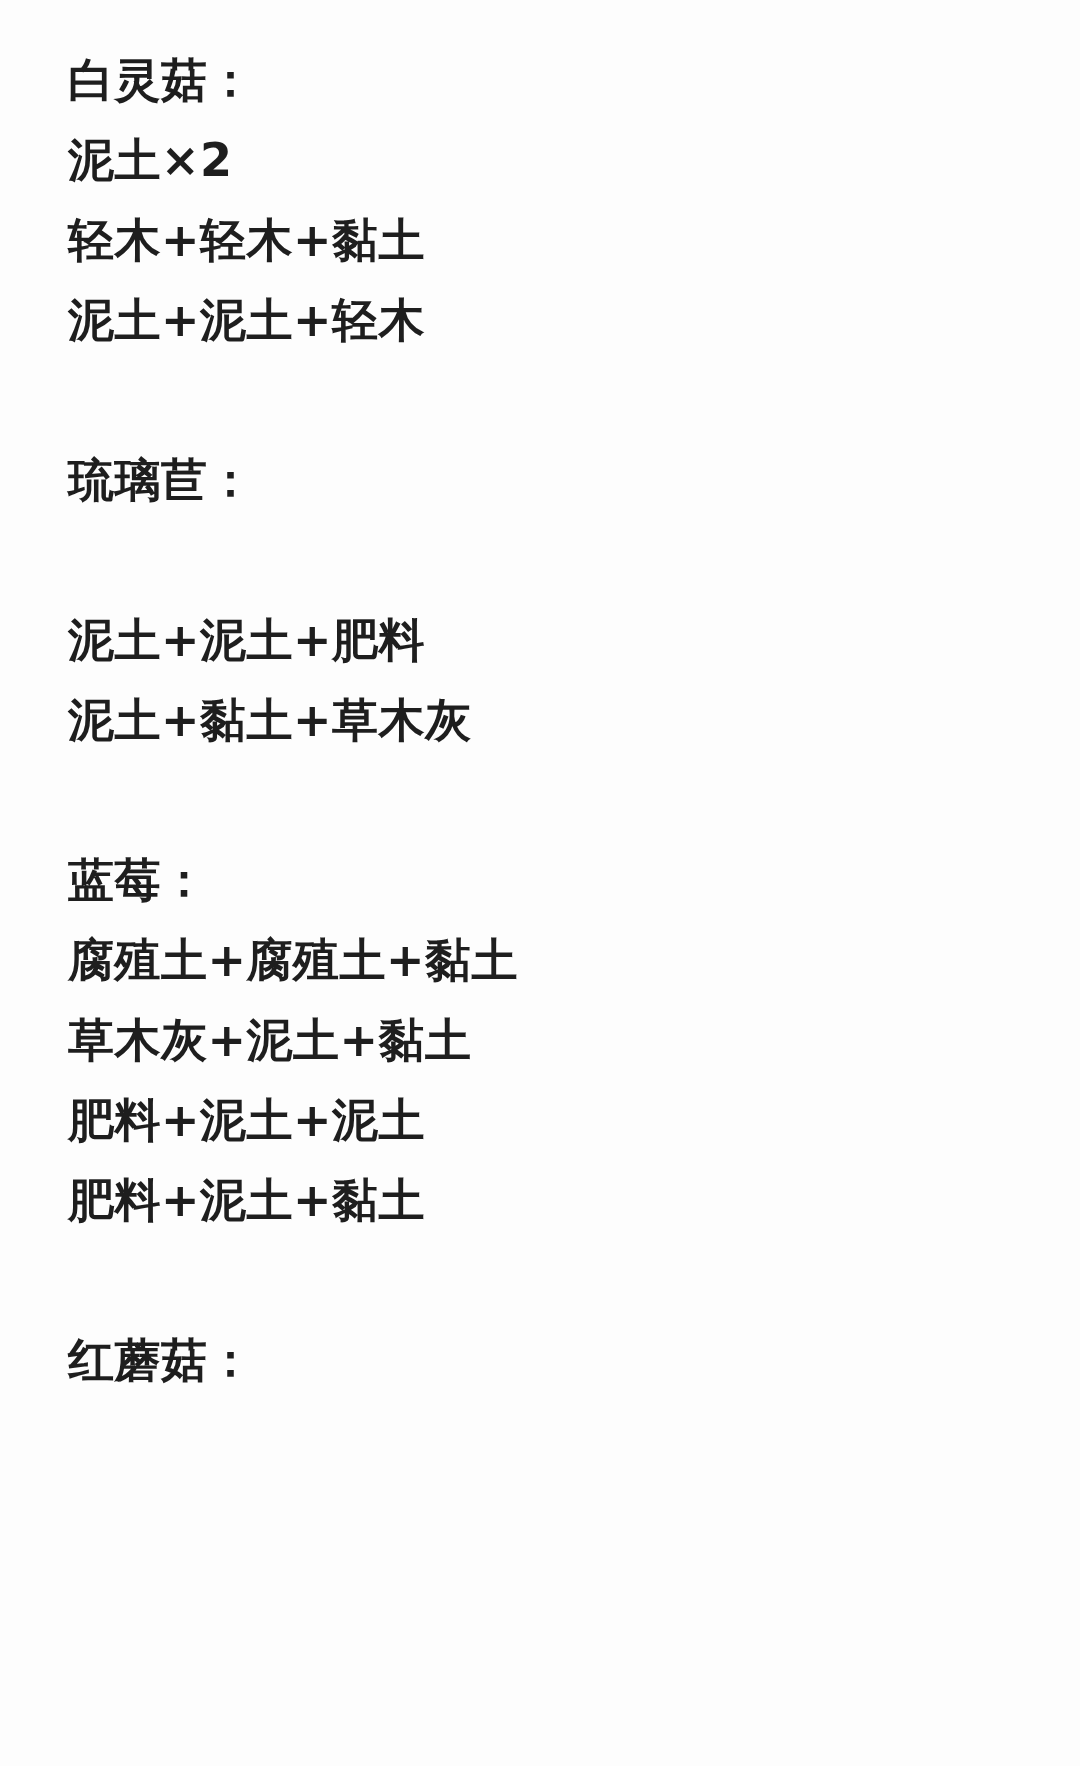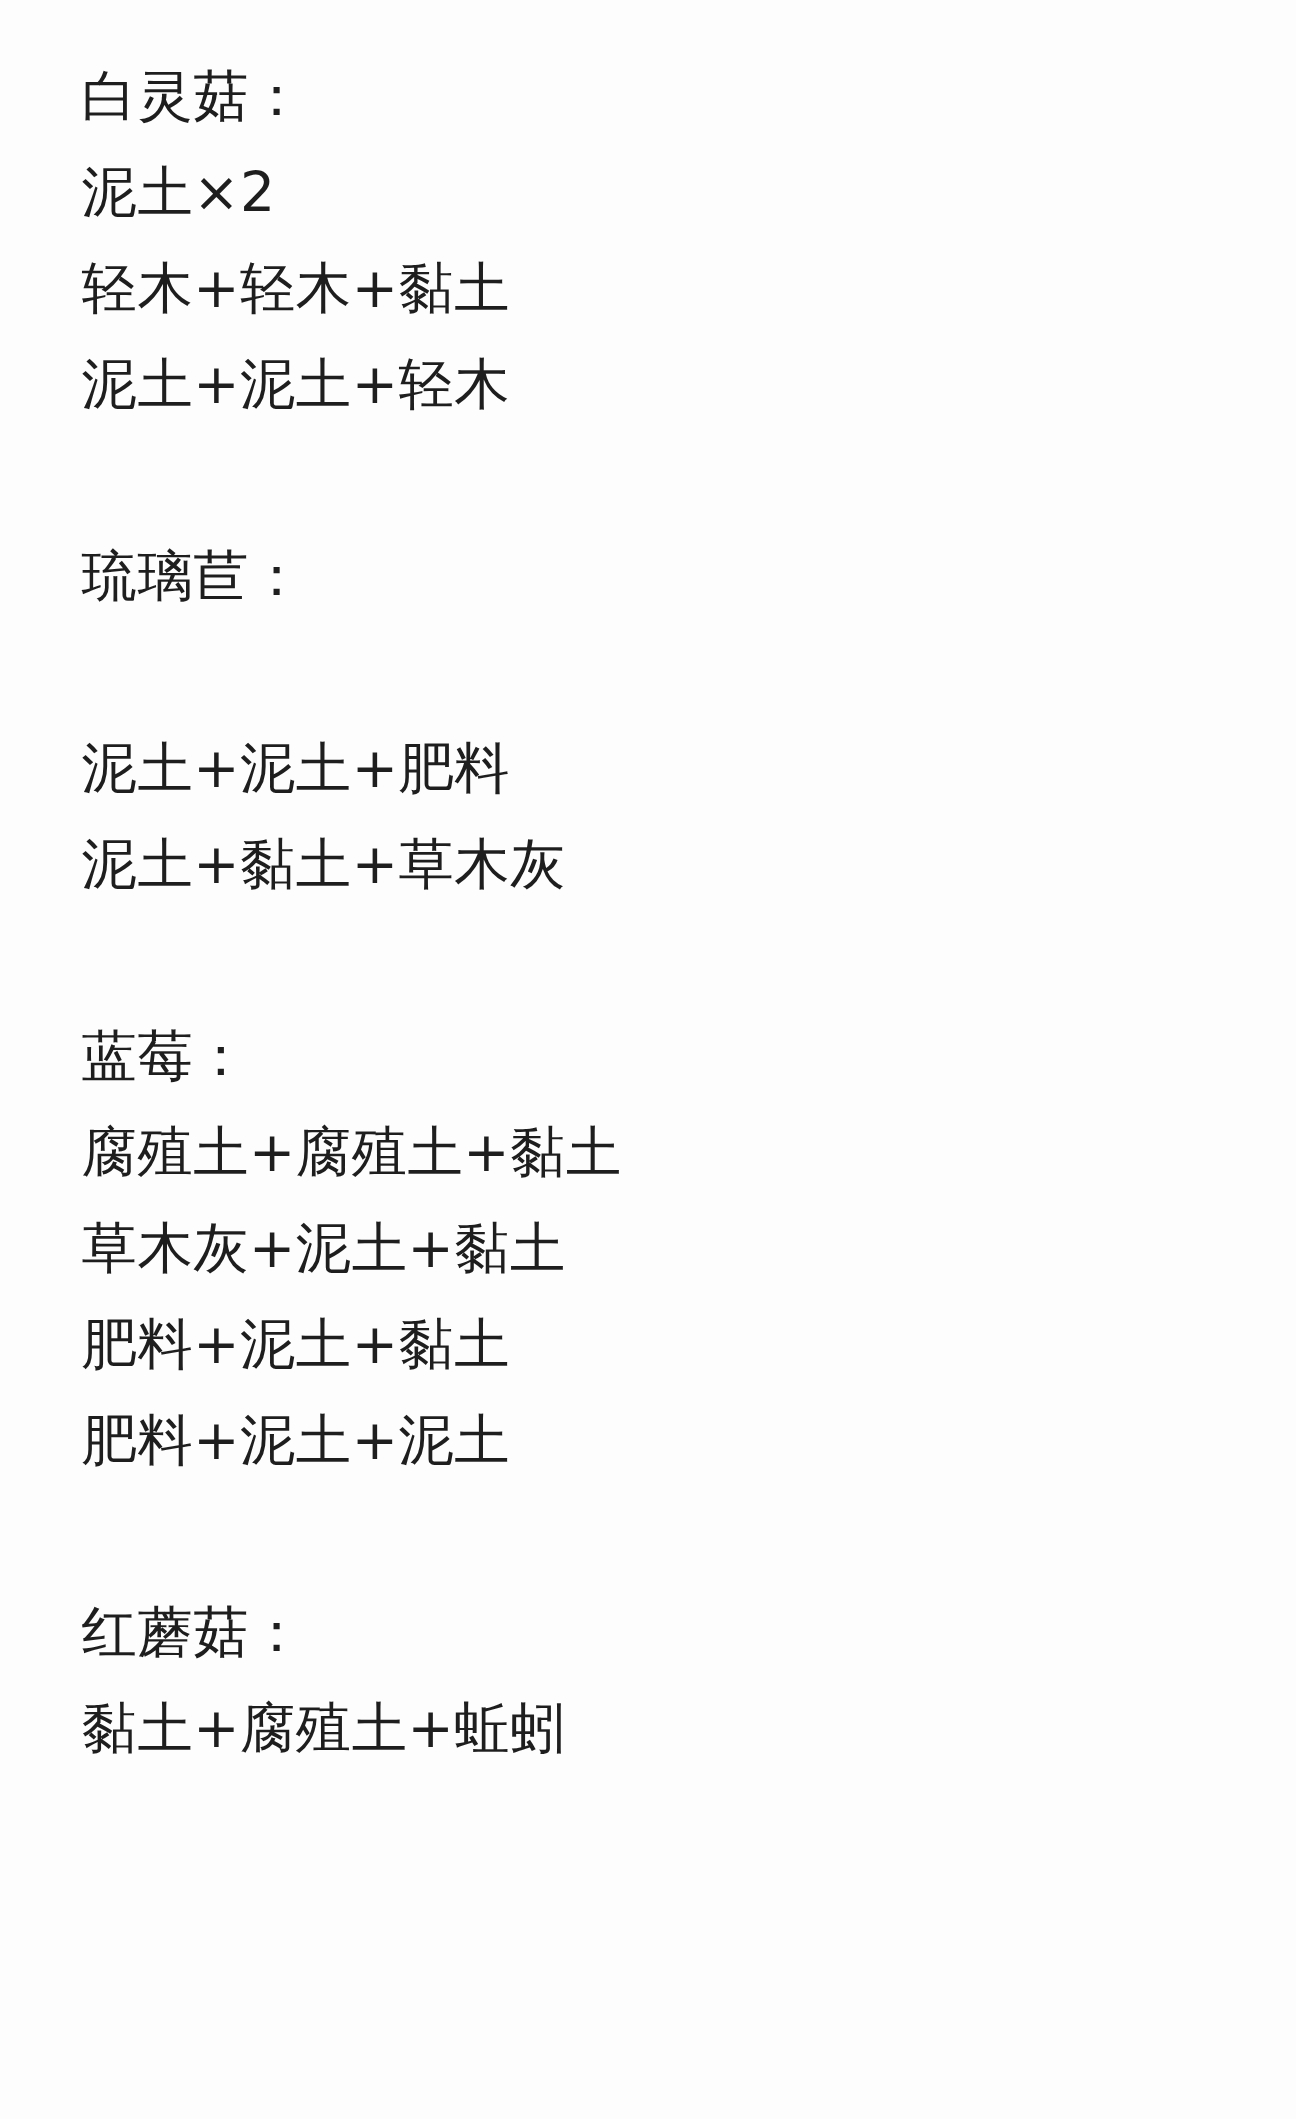"白灵菇：" .doc { font-weight: 400 -> 700 }
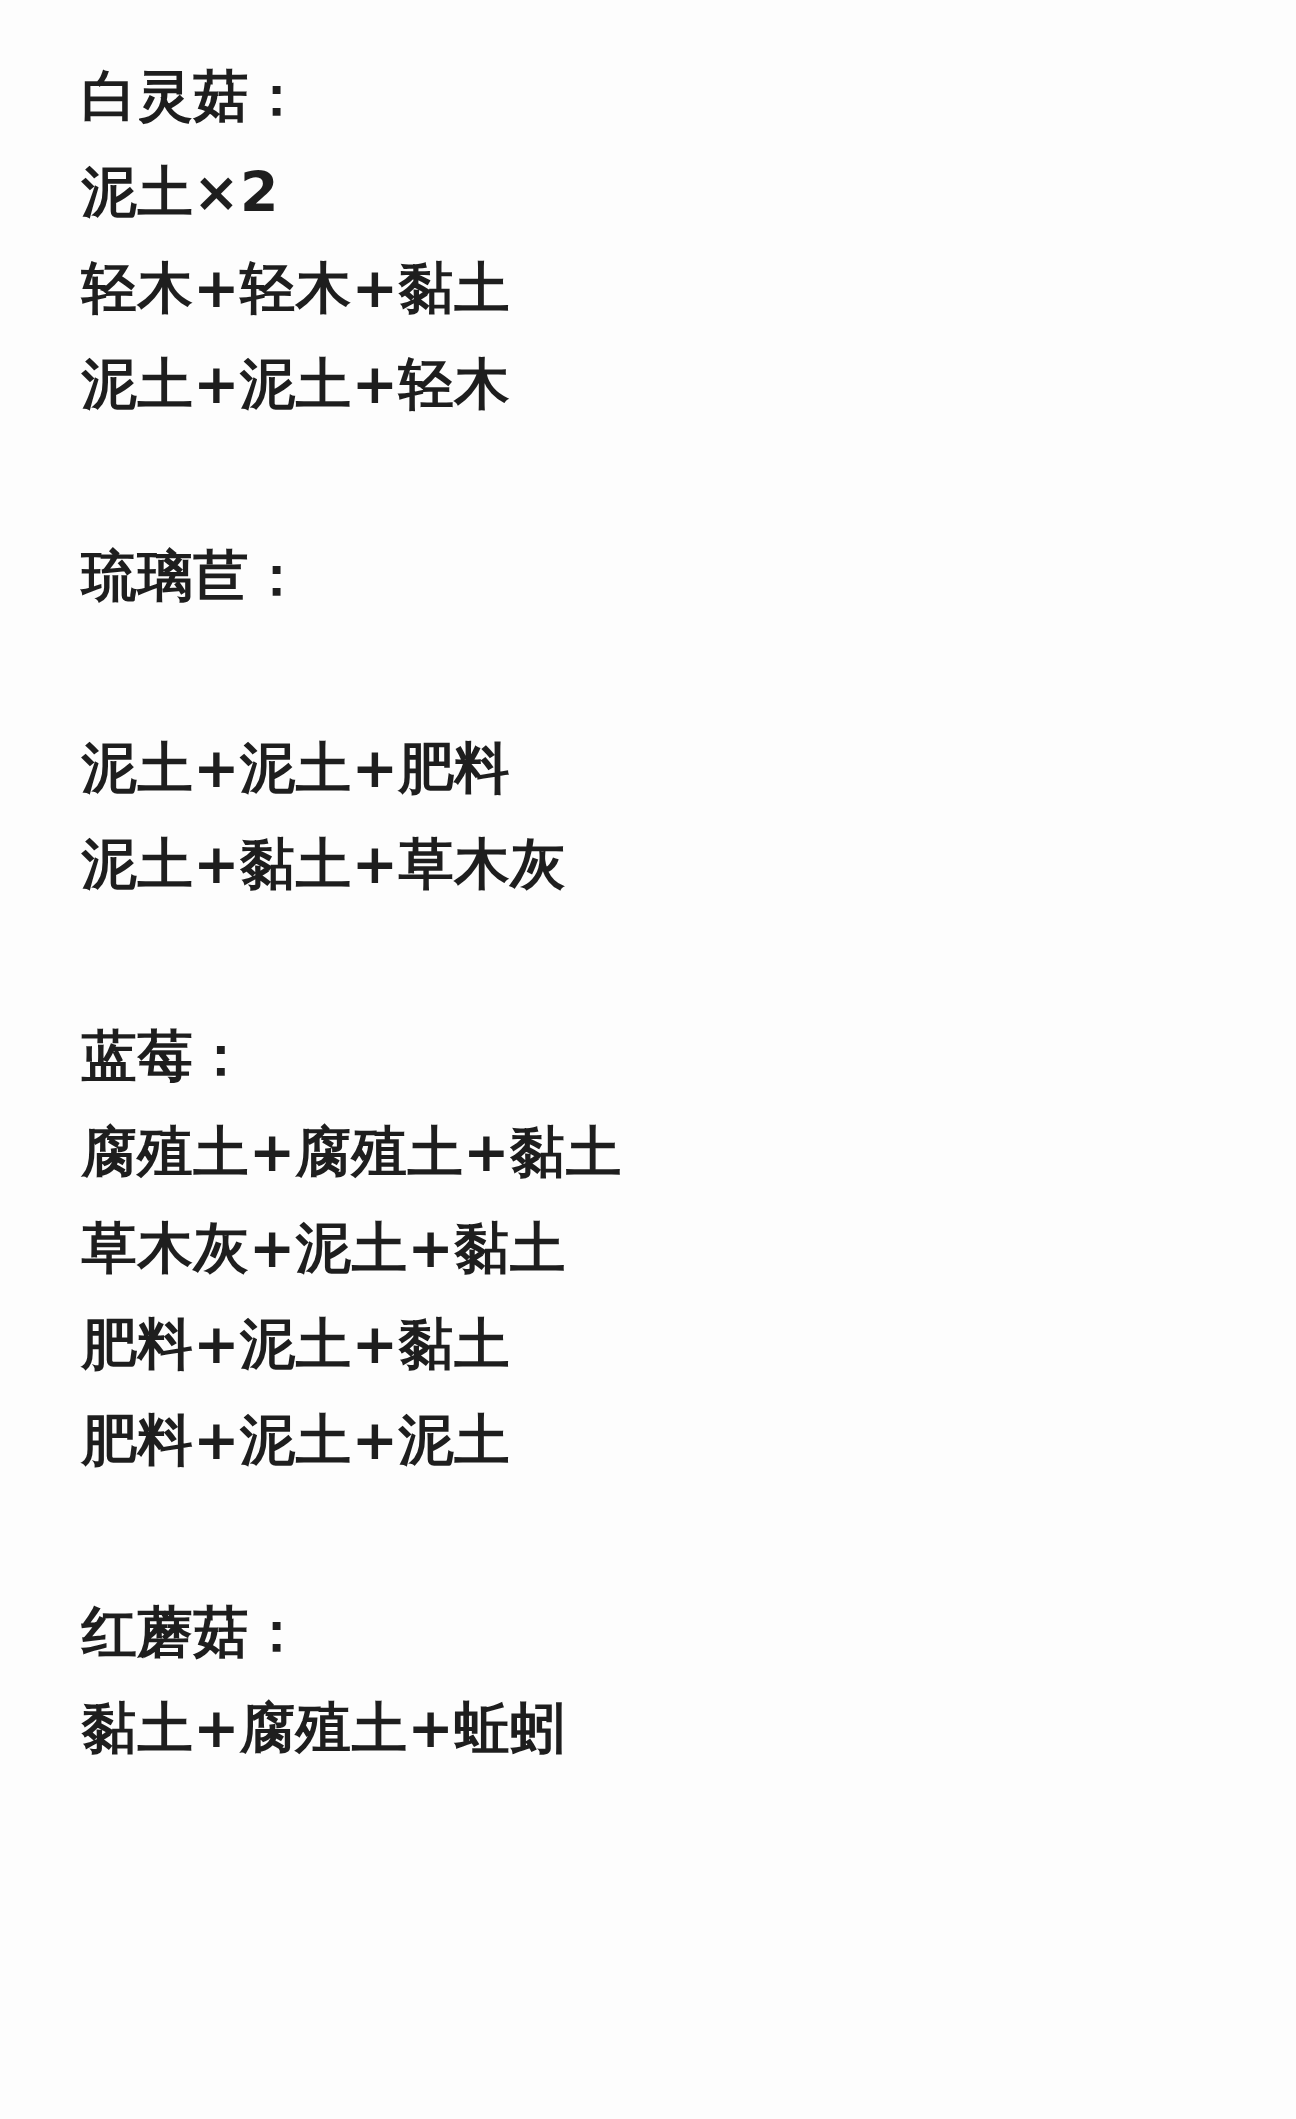"肥料+泥土+黏土" div.line { order: before "肥料+泥土+泥土" -> after "肥料+泥土+泥土" }
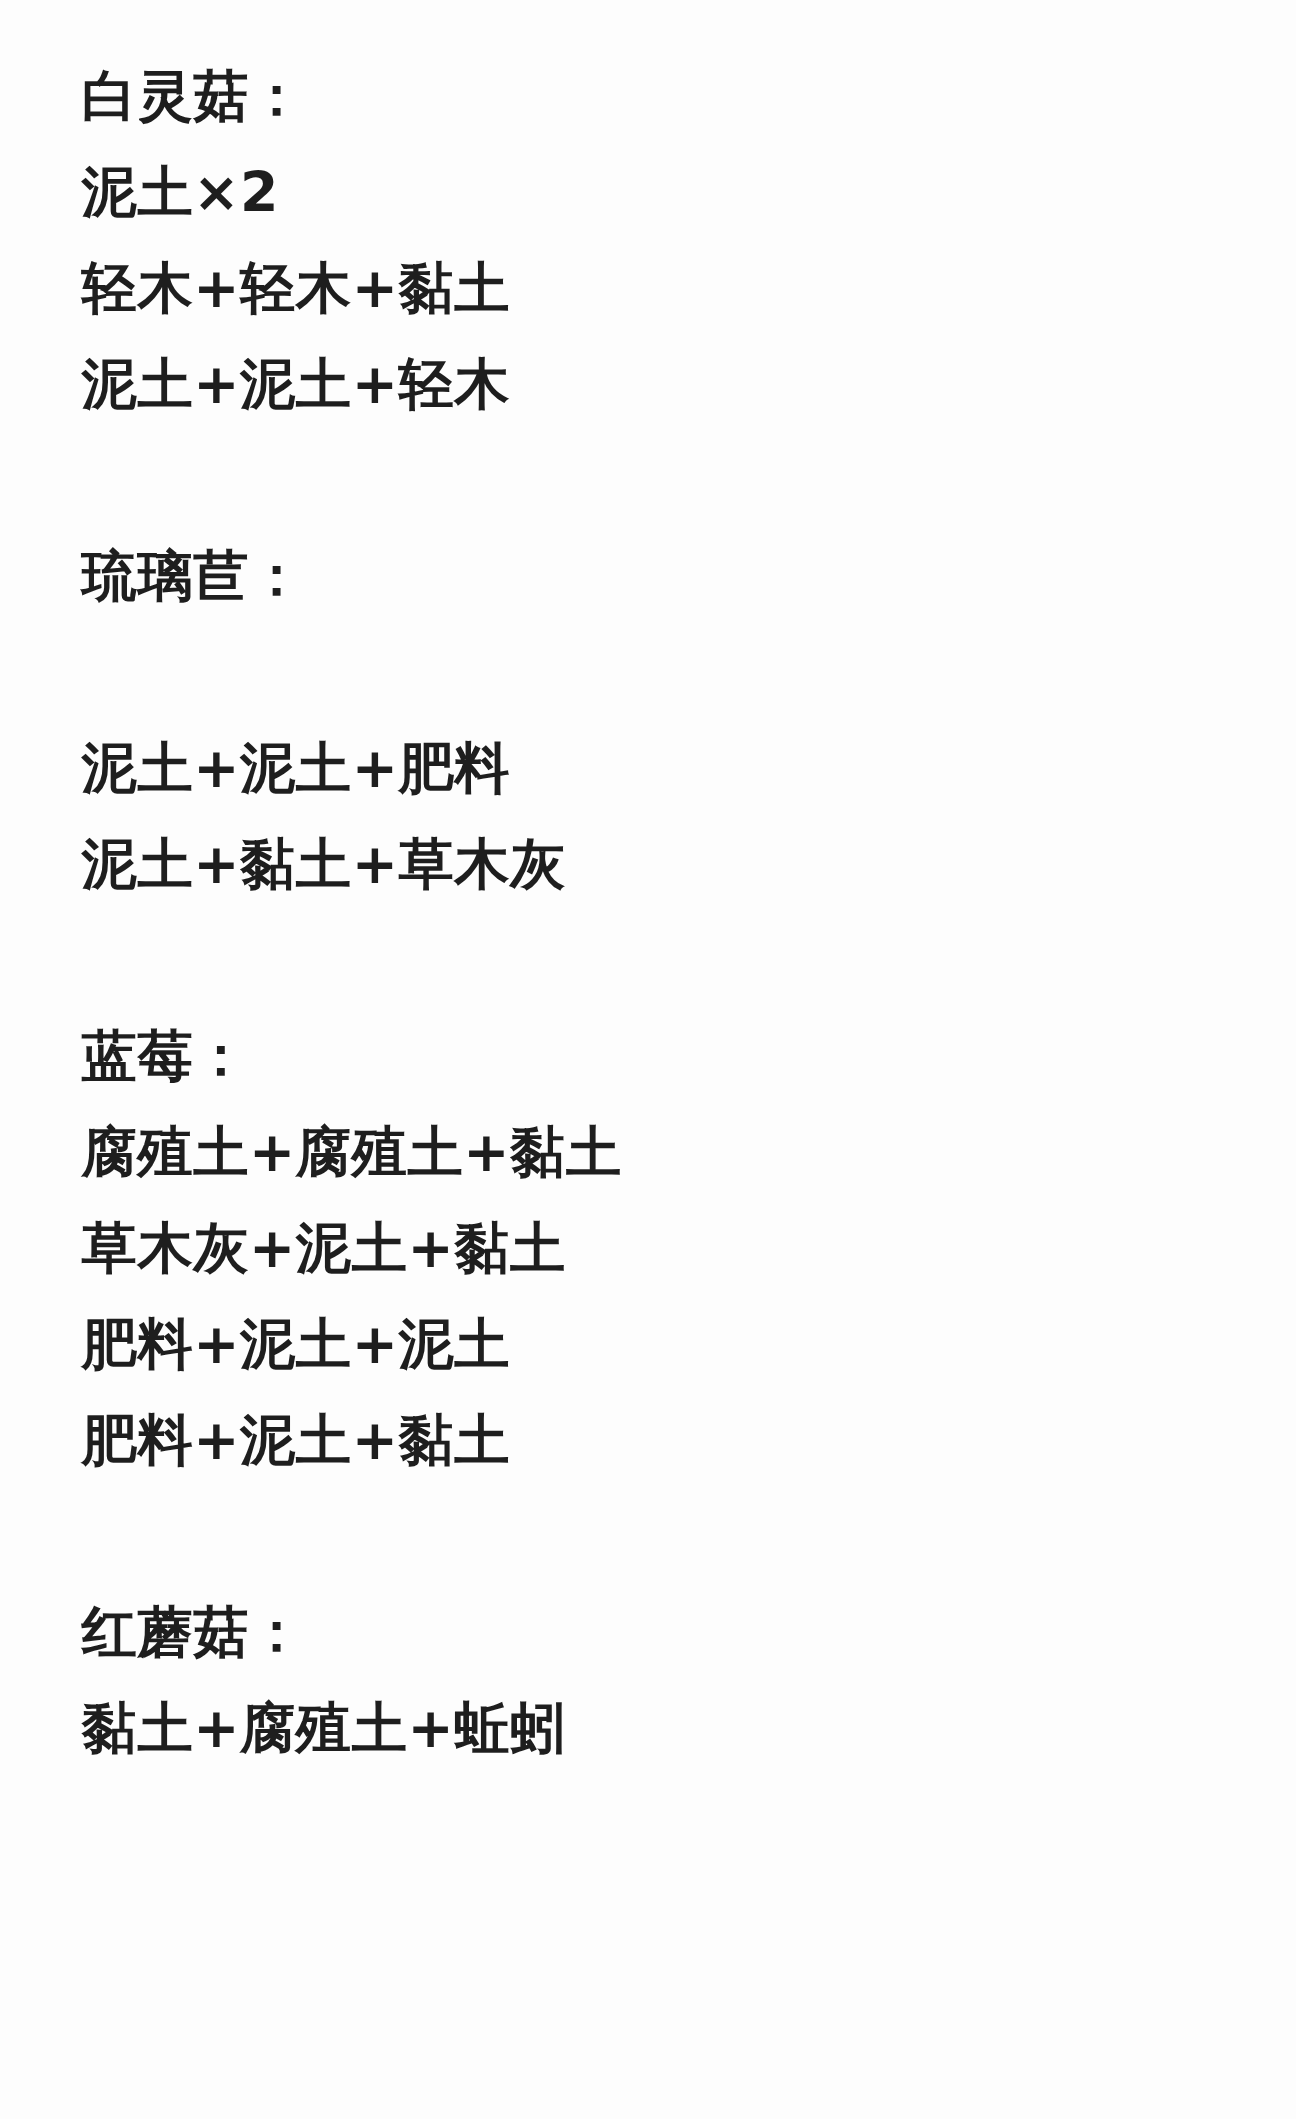"黏土+腐殖土+蚯蚓" div.line { html: <div>黏土+腐殖土+蚯蚓</div> -> none }
